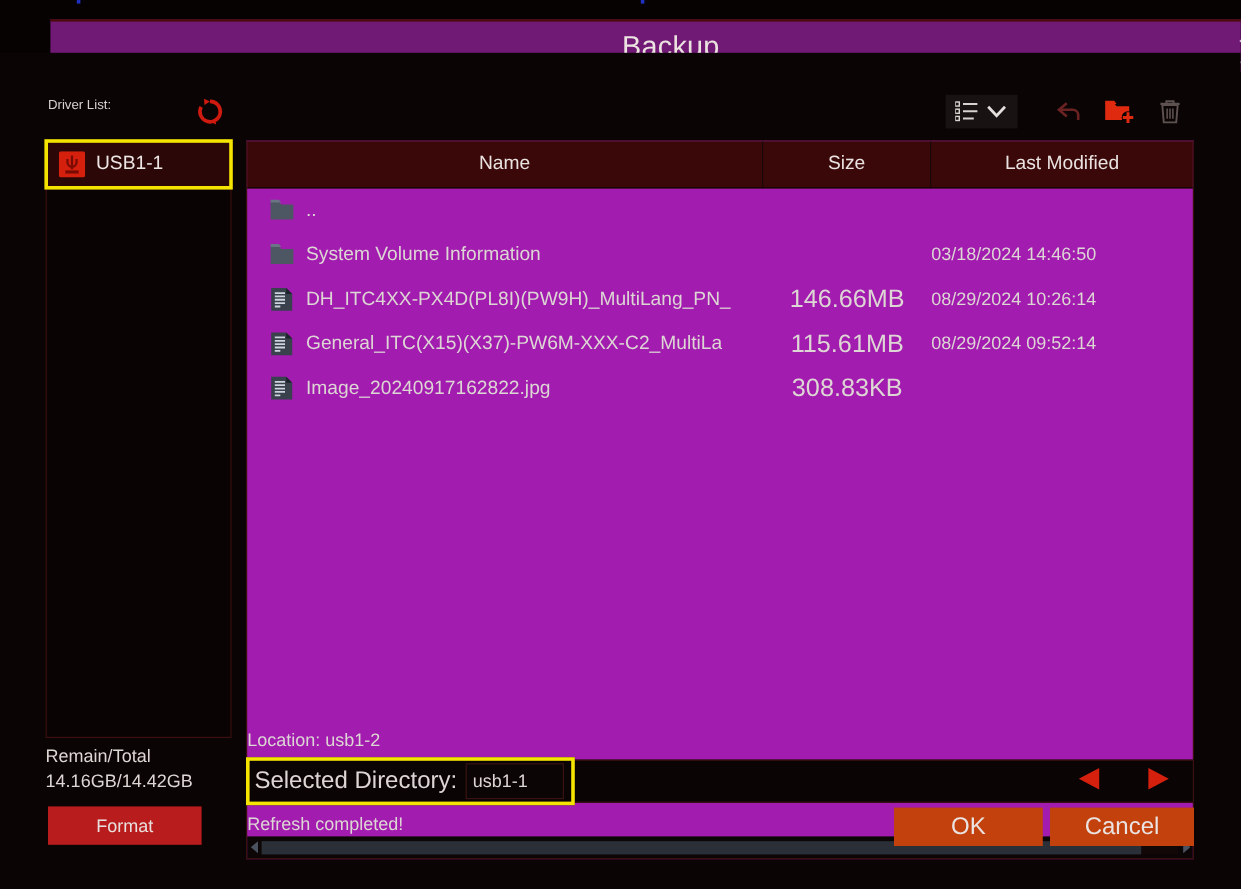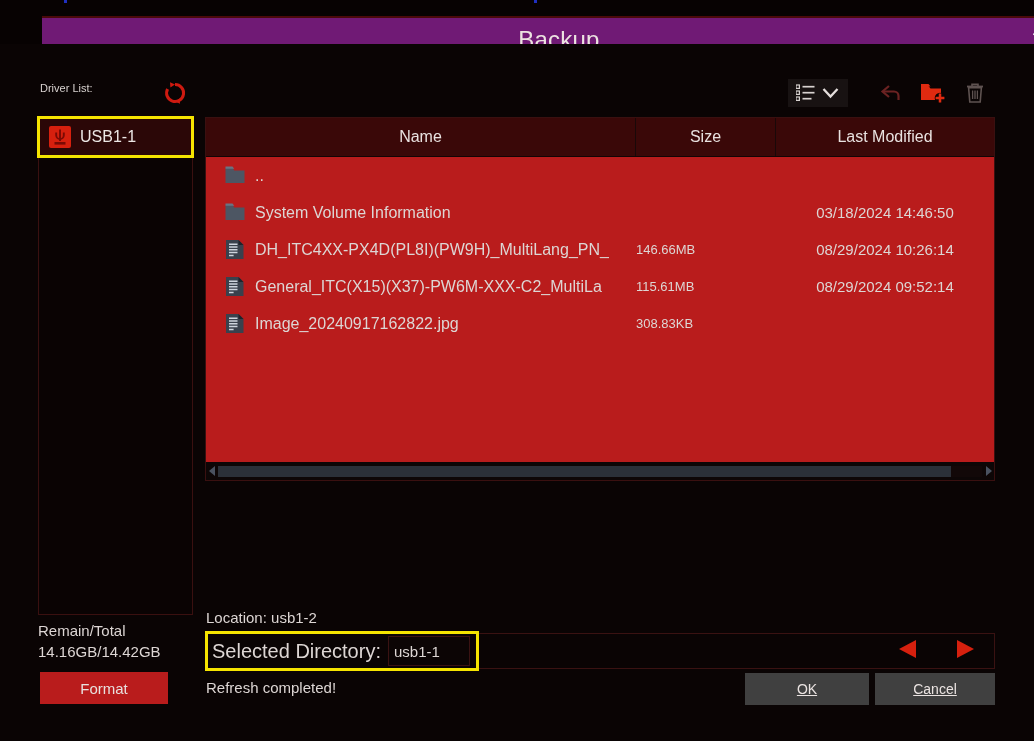"Name" .file-area { background: #b91c1c -> #a21caf; height: 364px -> 599px }
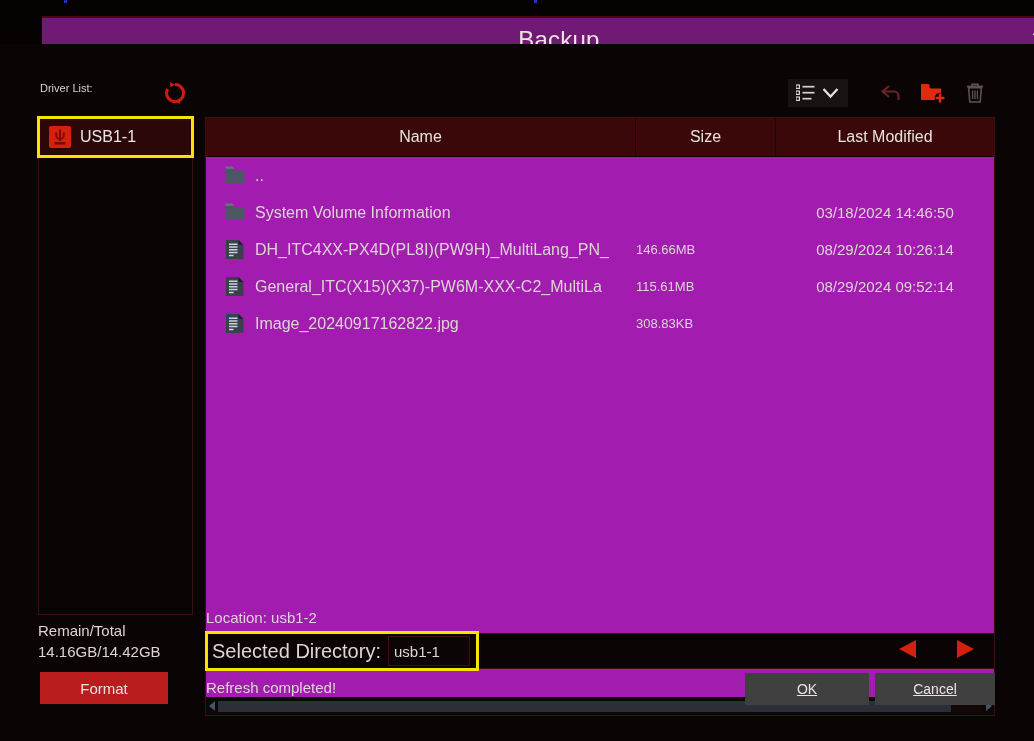"03/18/2024 14:46:50" .fr-mod { text-align: center -> none }
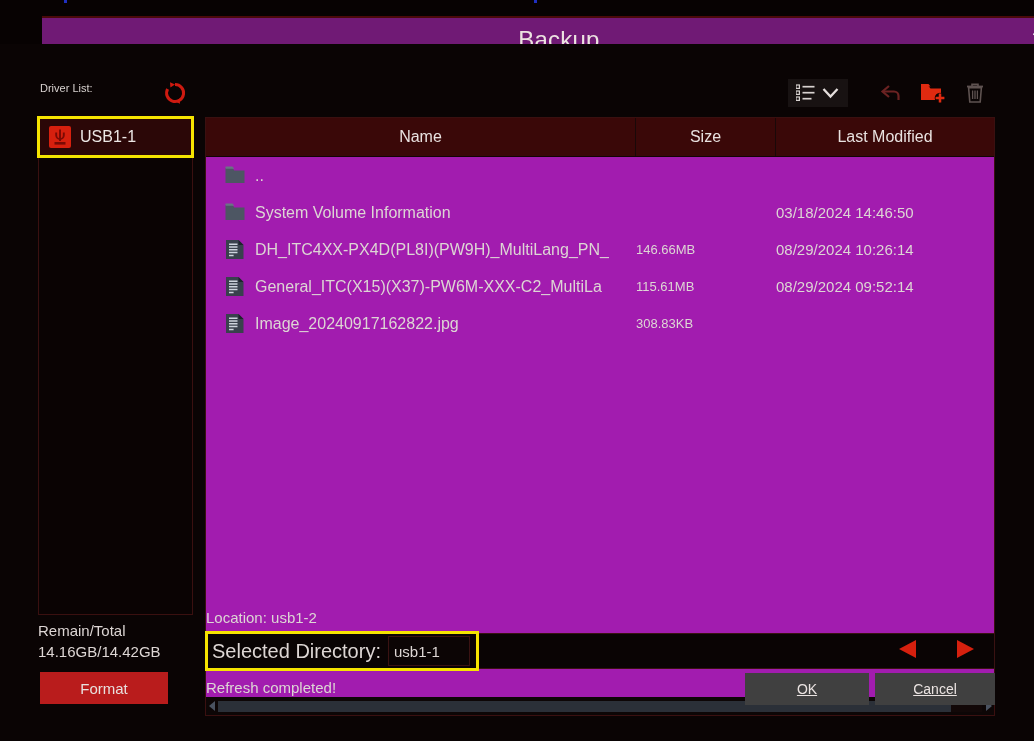"146.66MB" .fr-size { font-size: 13px -> 21px; text-align: left -> center }
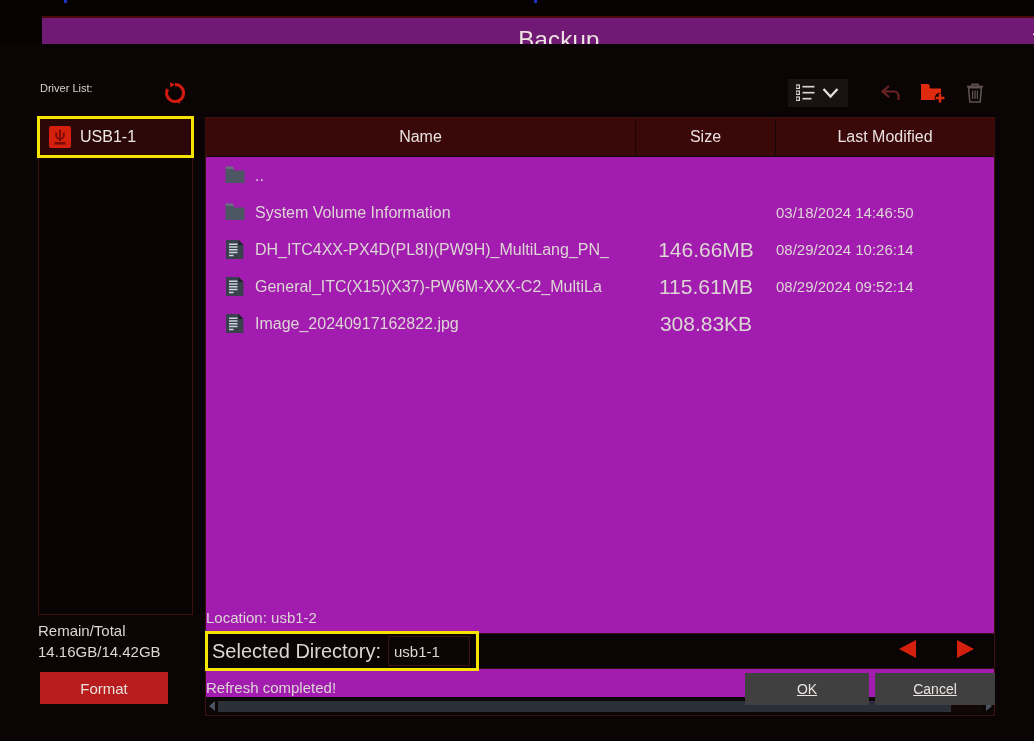"OK" .ok-btn, .cancel-btn { background: #404040 -> #c2410c; font-size: 14px -> 20px; text-decoration: underline -> none }
